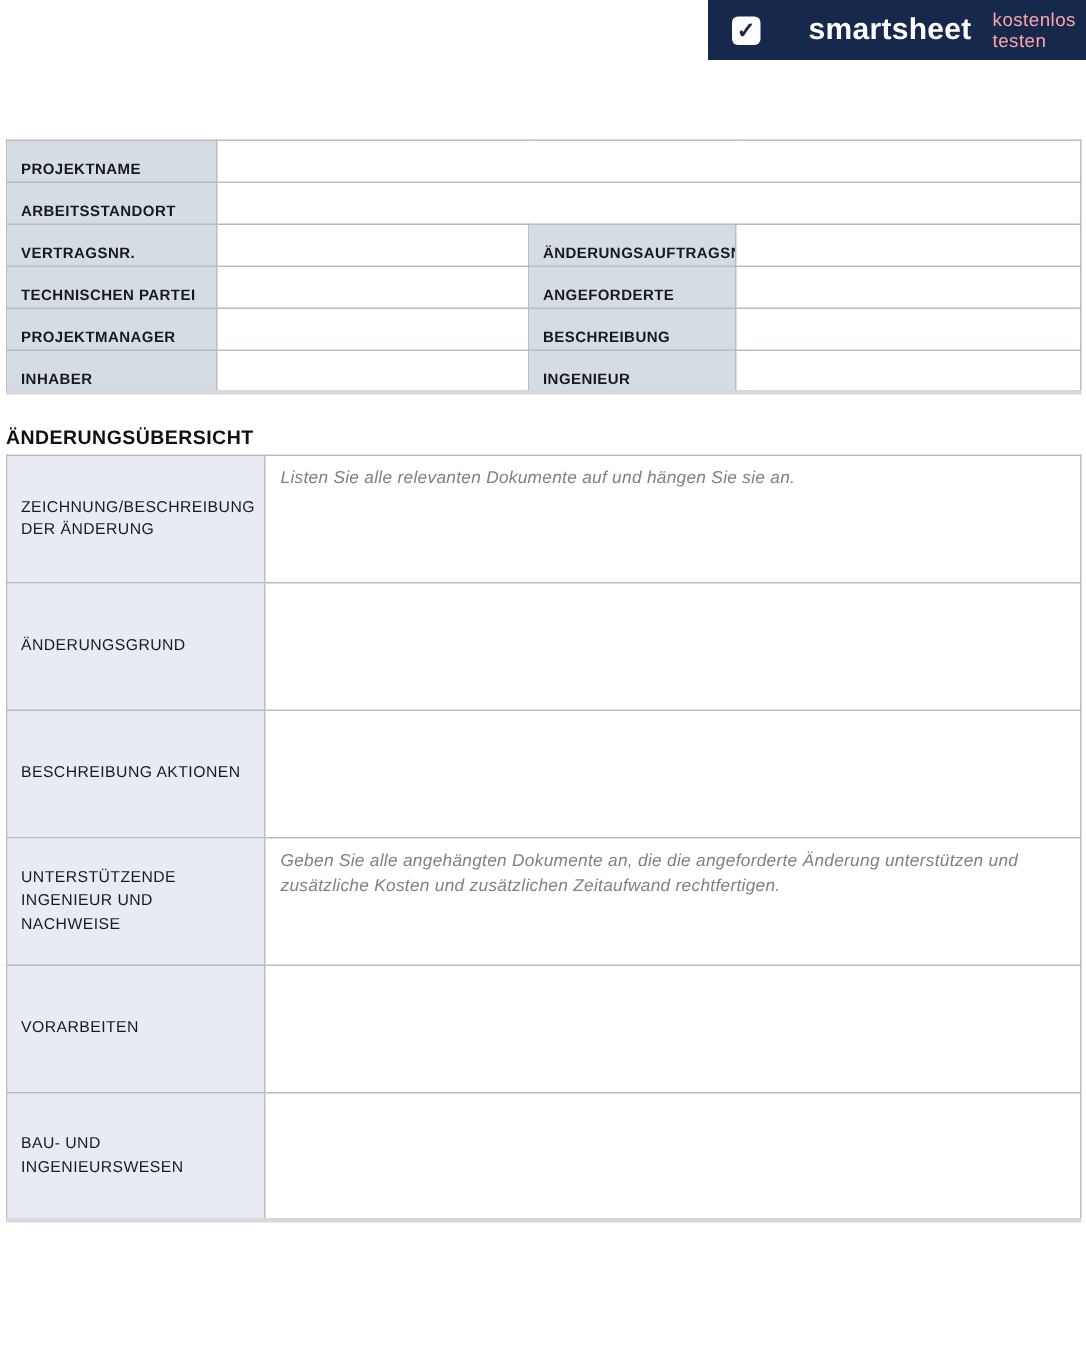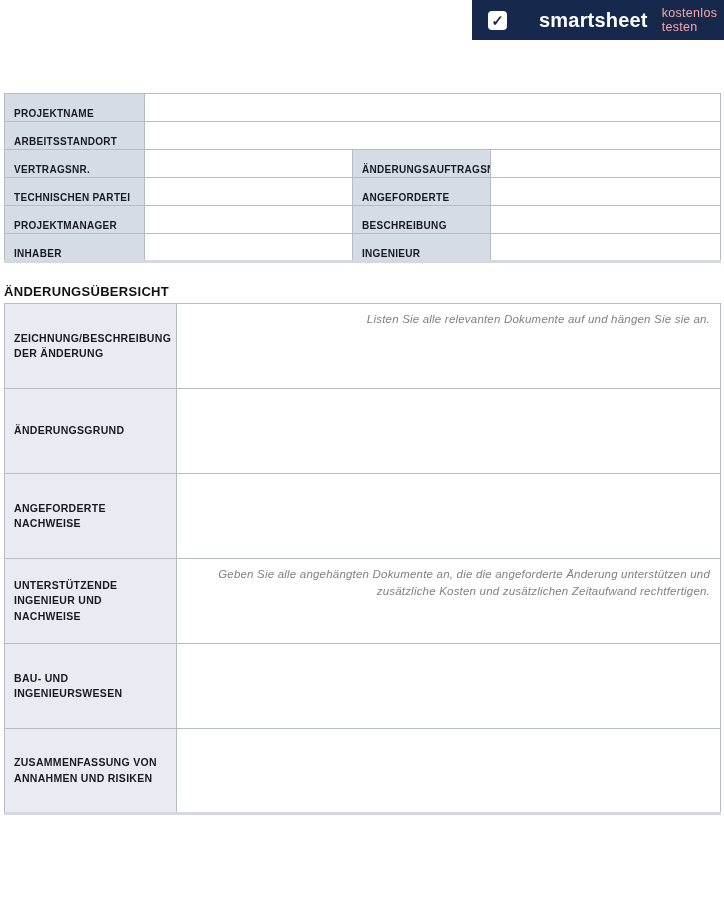"Listen Sie alle relevanten Dokumente" .placeholder { text-align: right -> none }
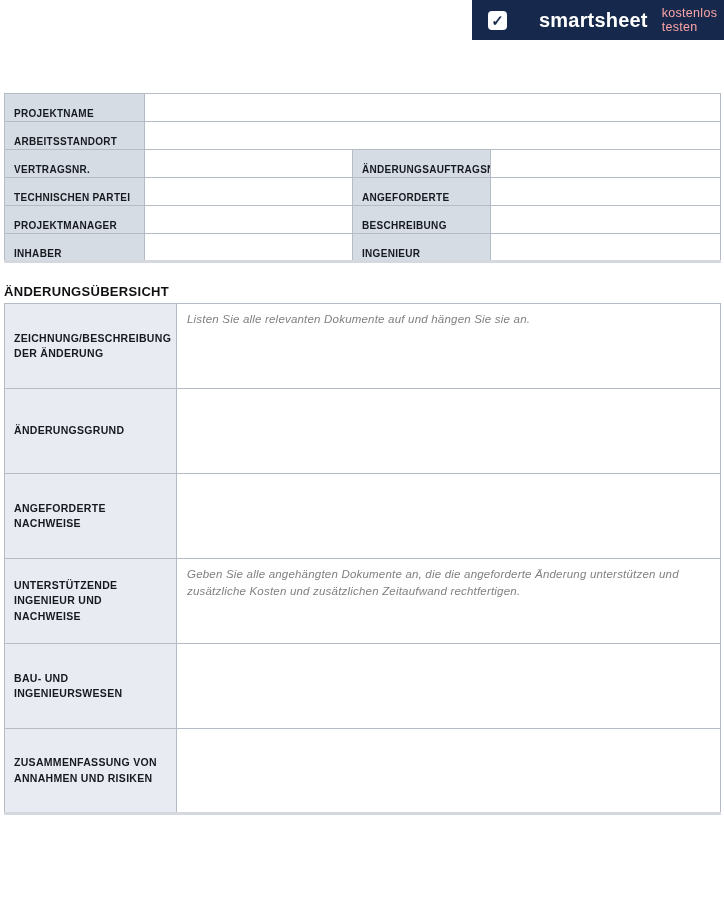"ZEICHNUNG/BESCHREIBUNG DER ÄNDERUNG" .overview-table .olbl { font-weight: bold -> normal }
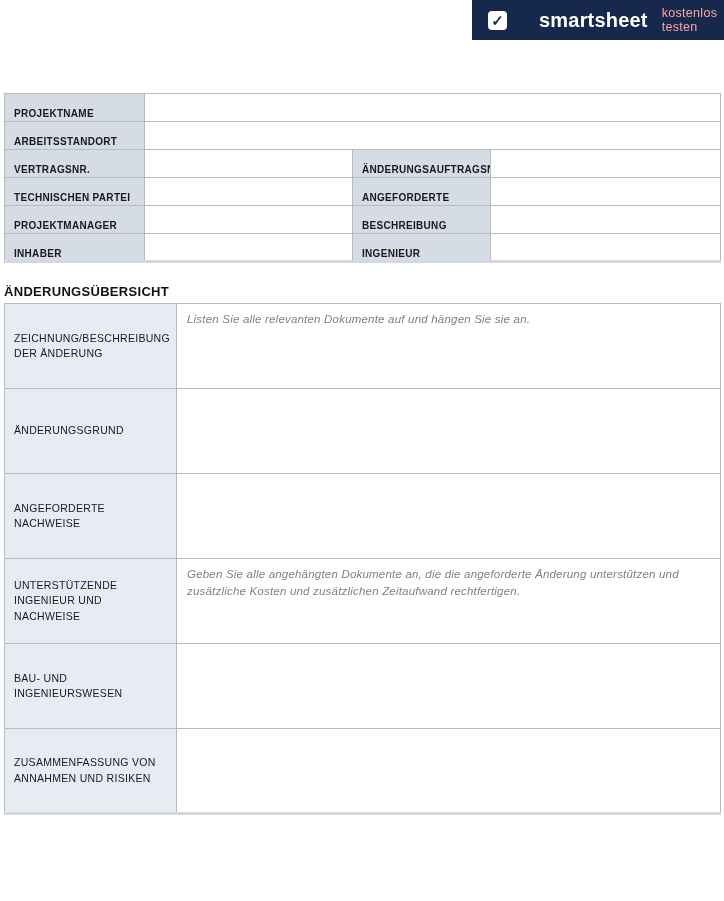"ANGEFORDERTE NACHWEISE" td.olbl { text: ANGEFORDERTE NACHWEISE -> BESCHREIBUNG AKTIONEN }
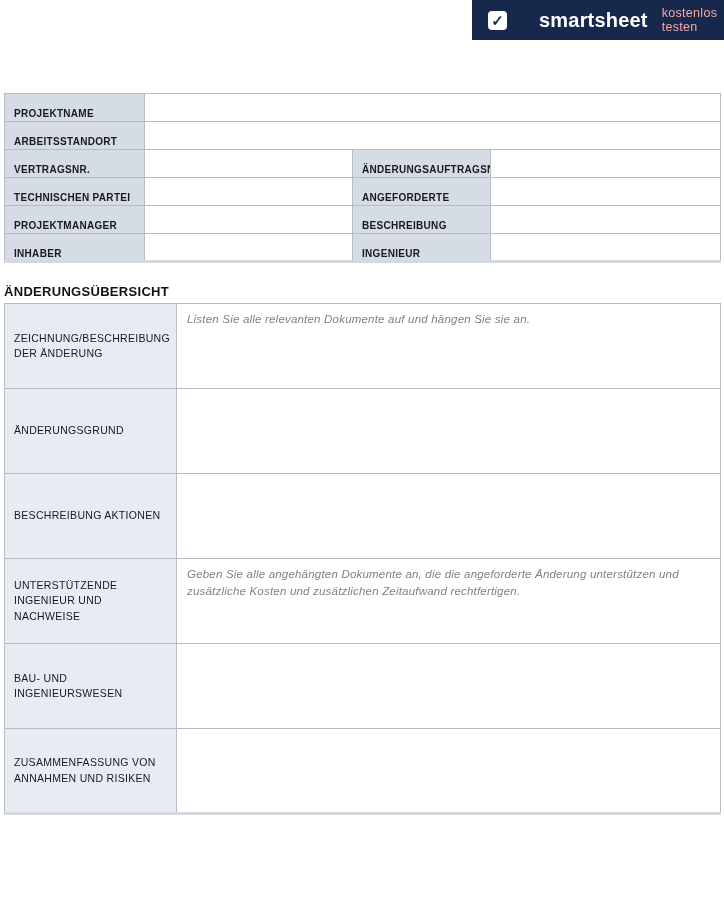"VORARBEITEN" tr { html: none -> <tr> <td>VORARBEITEN</td> <td> <div></div> </td> </tr> }
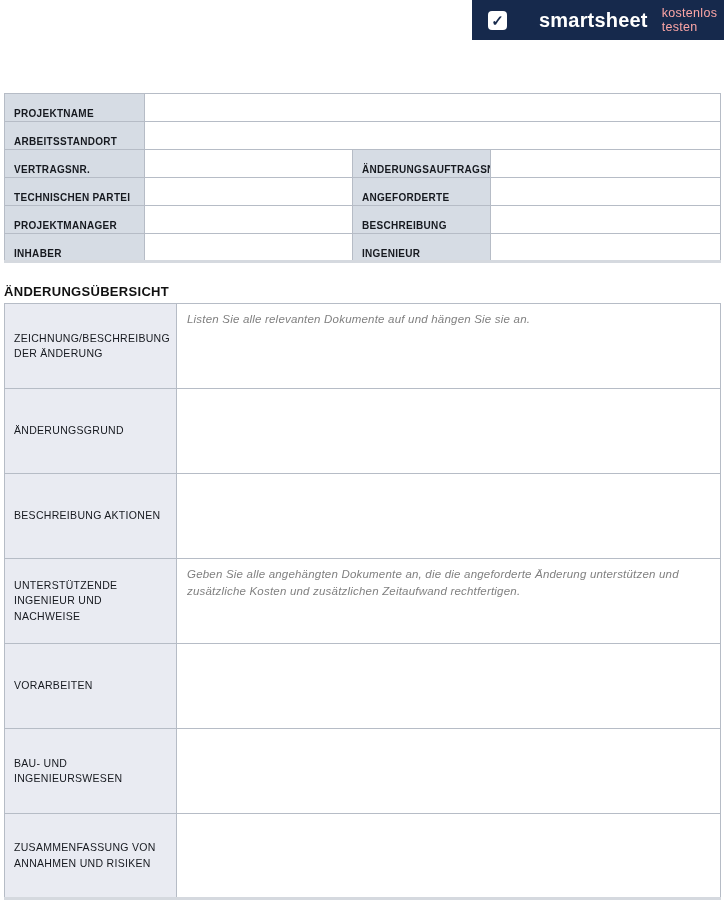"ZUSAMMENFASSUNG VON ANNAHMEN UND RISIKEN" tr { html: <tr> <td>ZUSAMMENFASSUNG VON ANNAHMEN UND RISIKEN</td> <td> <div></div> </td> </tr> -> none }
